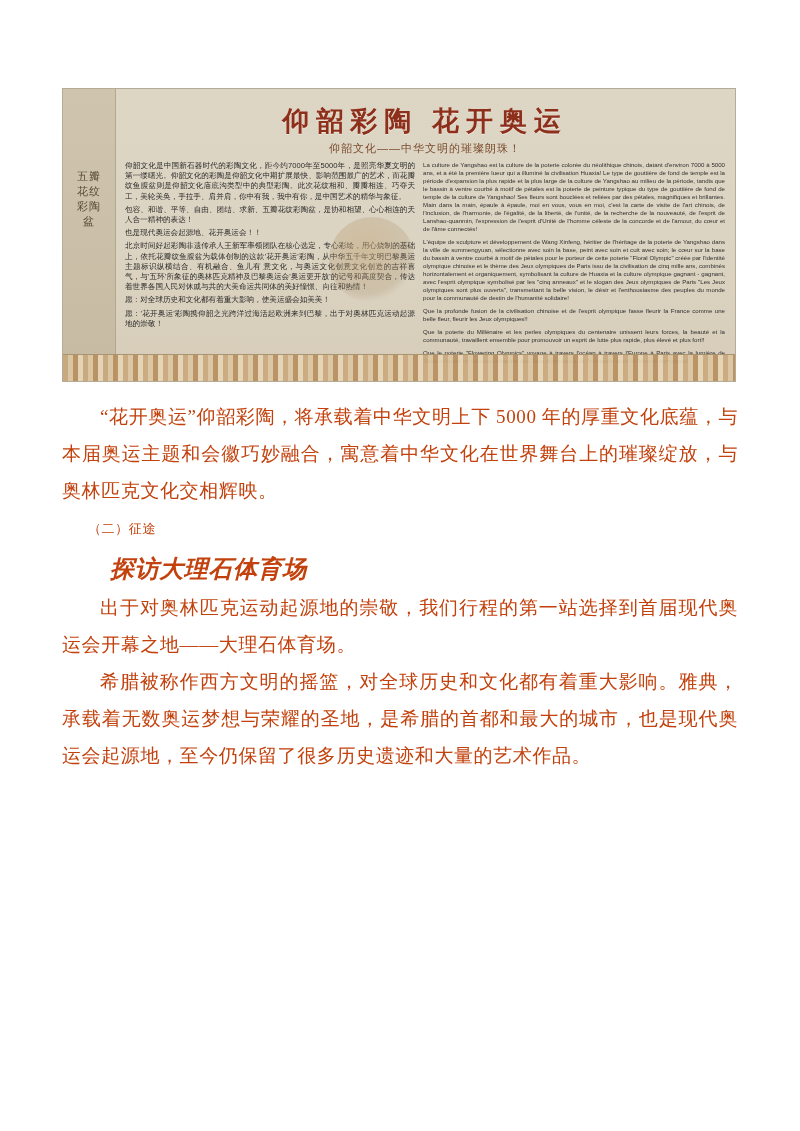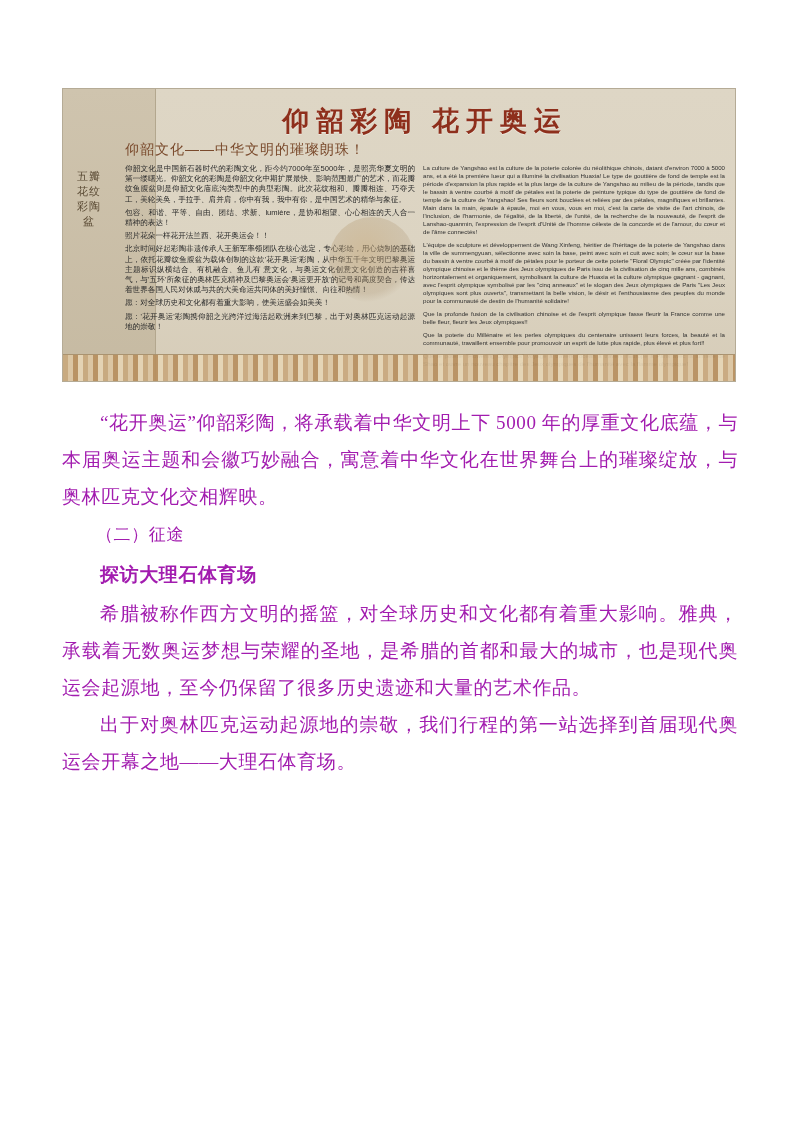"仰韶文化——中华文明的璀璨朗珠！" .poster .subtitle { font-size: 14px -> 11px; text-align: none -> center }
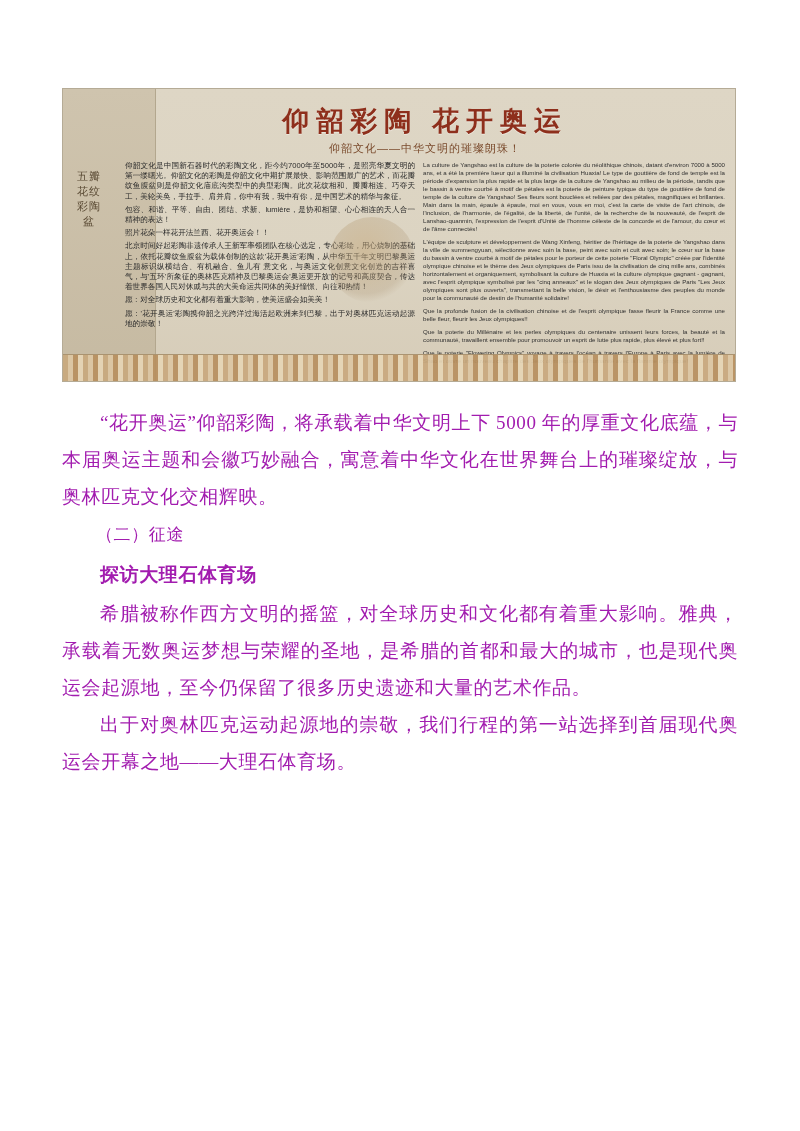"五瓣花纹彩陶盆" .poster .left-strip { padding-left: 40px -> none }
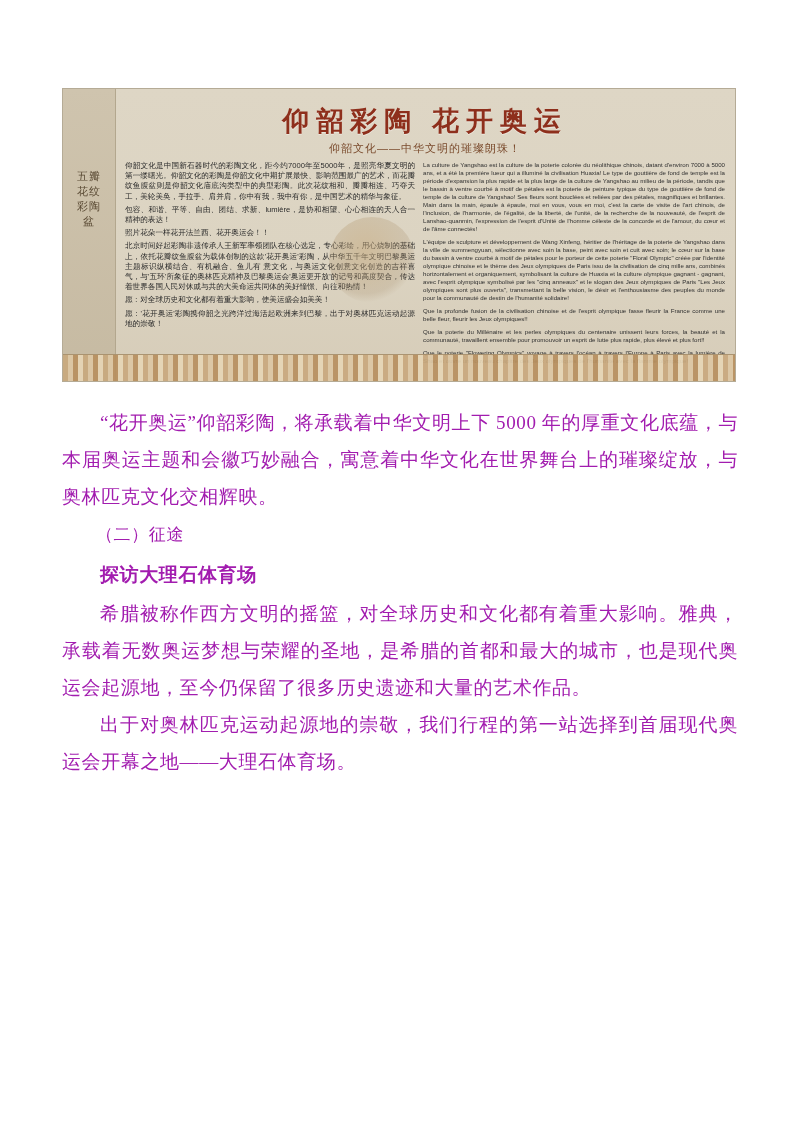"包容、和谐、平等、自由、团结、求新、lumière，是协和相望、心心相连的天人合" p { text: lumière -> 五瓣花纹彩陶盆 }
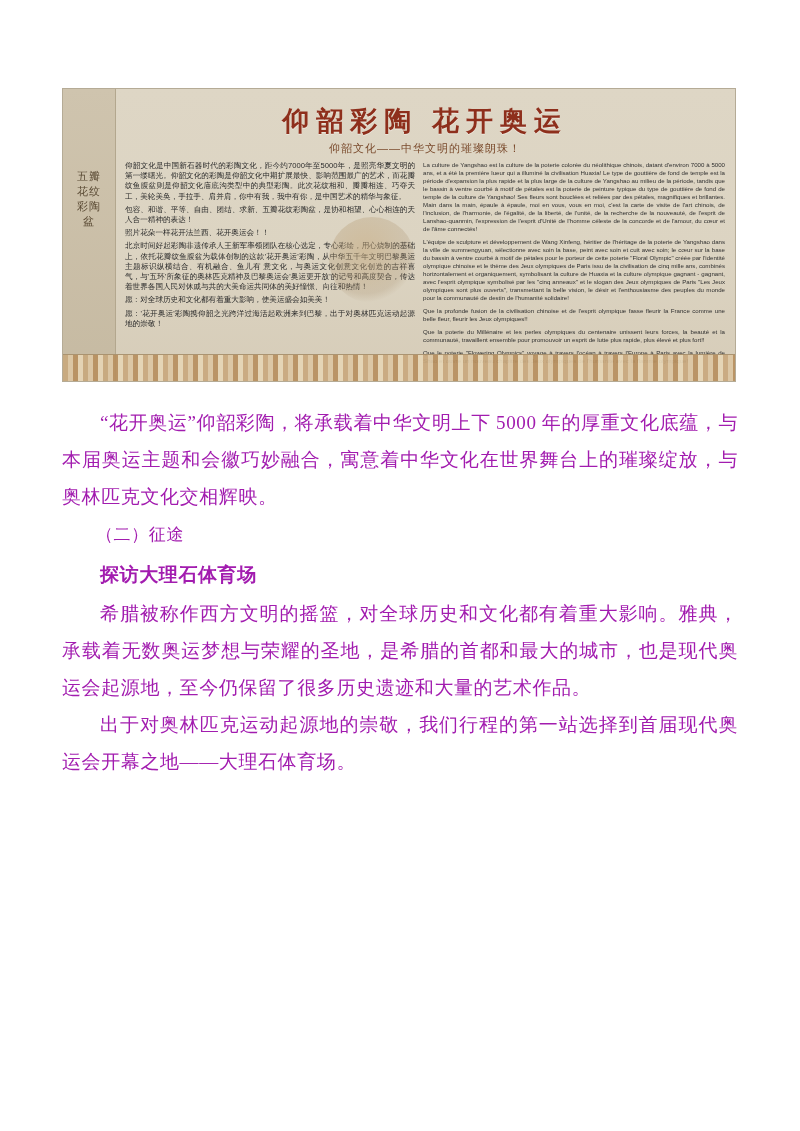"照片花朵一样花开法兰西、花开奥运会！！" p { text: 照片花朵一样花开法兰西 -> 也是现代奥运会起源地 }
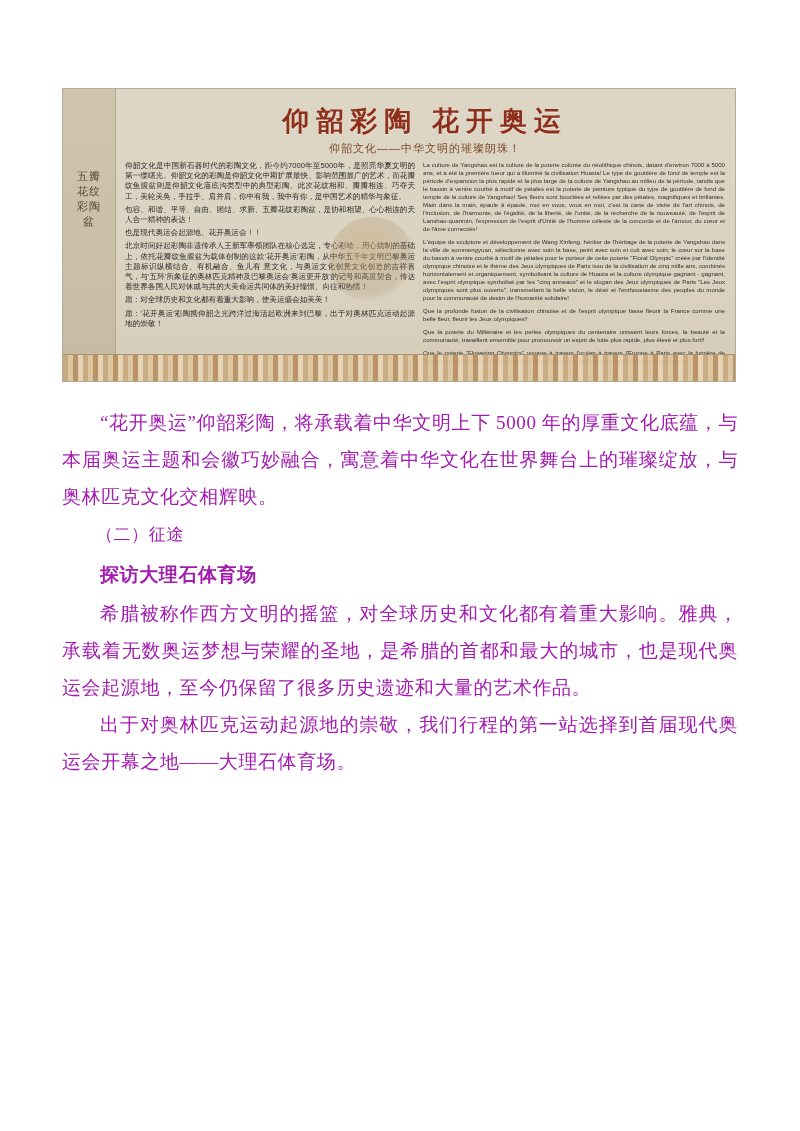"“花开奥运”仰韶彩陶，将承载着中华文明上下 5000" .body-text { color: #a21caf -> #c2410c; margin-top: 22px -> 16px }
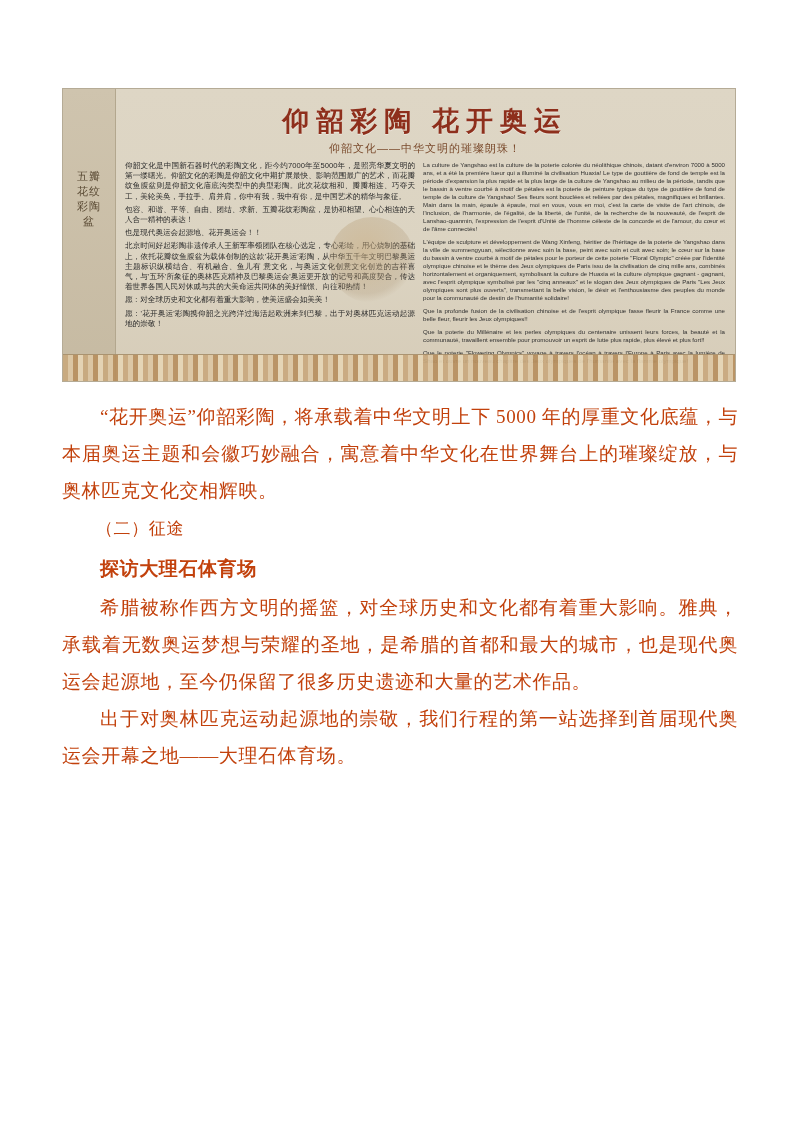"（二）征途" .heading-center { font-size: 17px -> 13px }
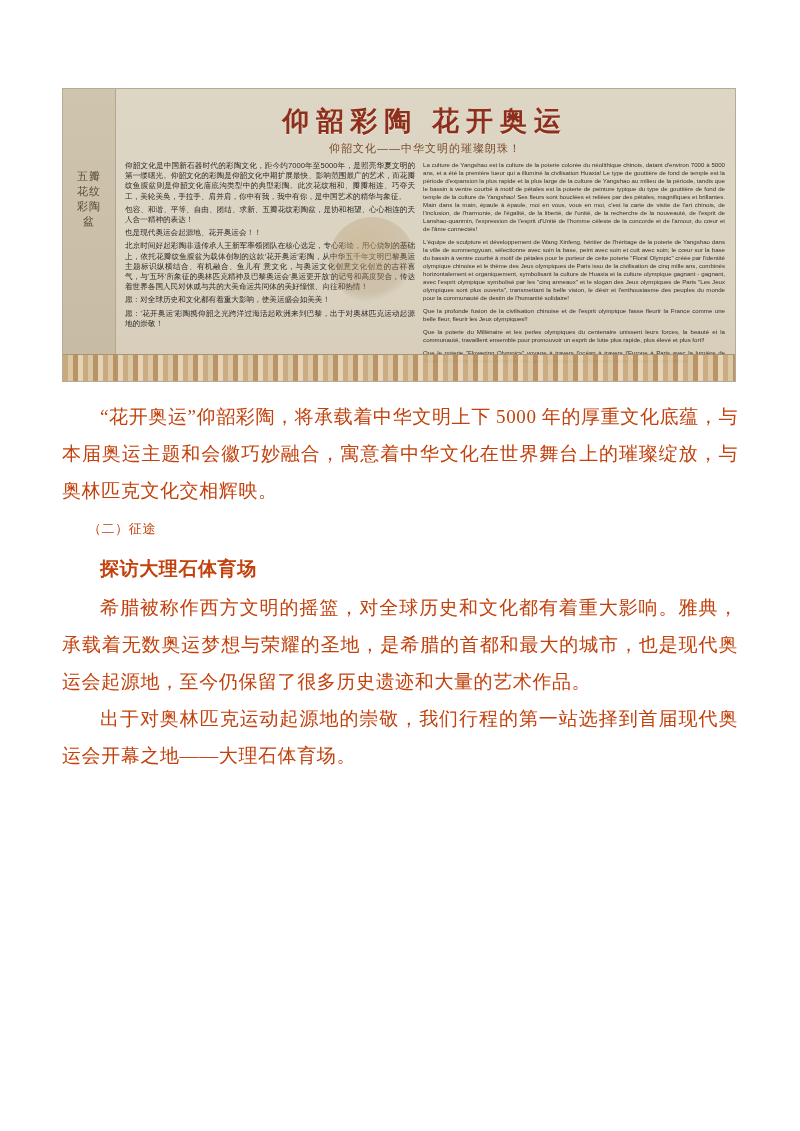"探访大理石体育场" .heading-sub { font-size: 19px -> 24px; font-style: none -> italic }
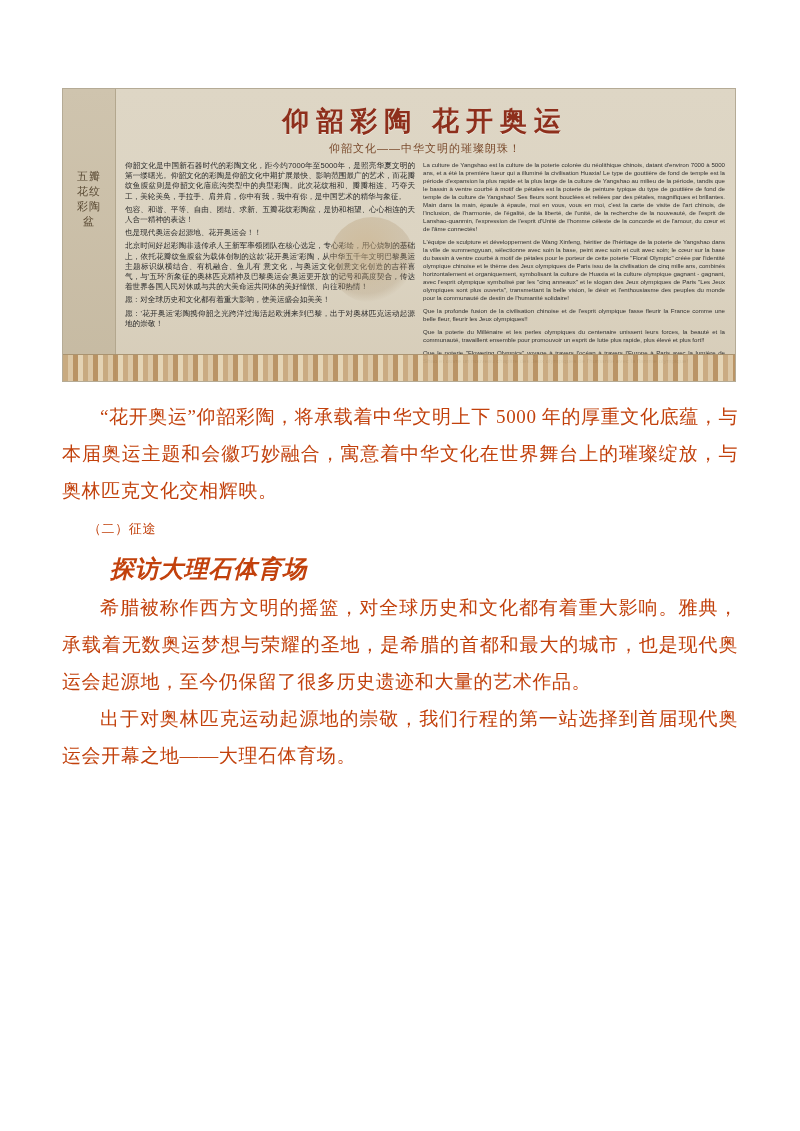"希腊被称作西方文明的摇篮，对全球历史和文化都有着重大影响。雅典，承载着无数奥运梦" p { order: before "出于对奥林匹克运动起源地的崇敬，我们行程的第一站选择到首届现代奥运会开幕之地——" -> after "出于对奥林匹克运动起源地的崇敬，我们行程的第一站选择到首届现代奥运会开幕之地——" }
